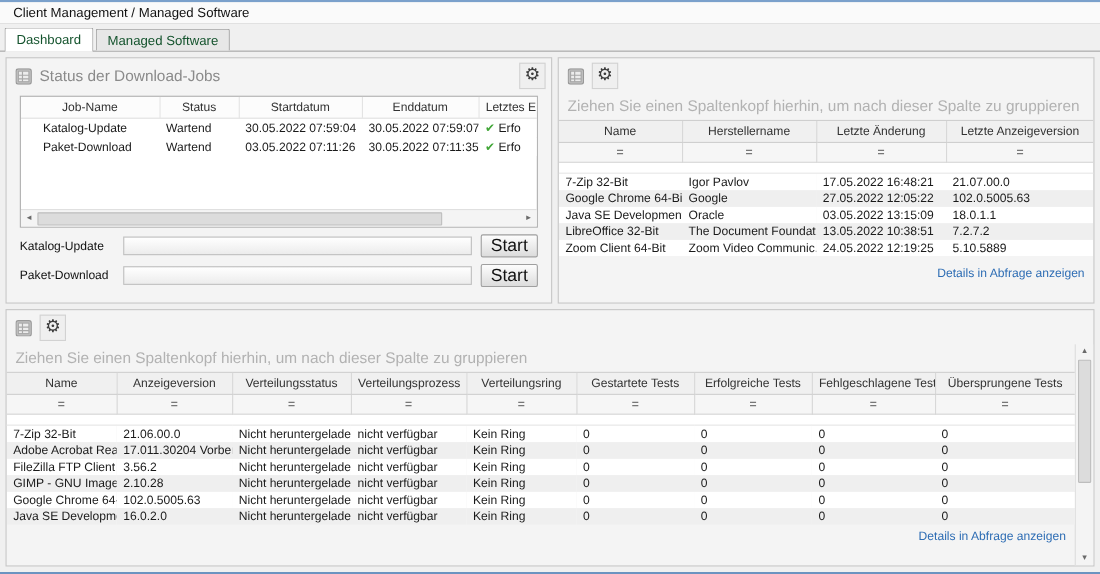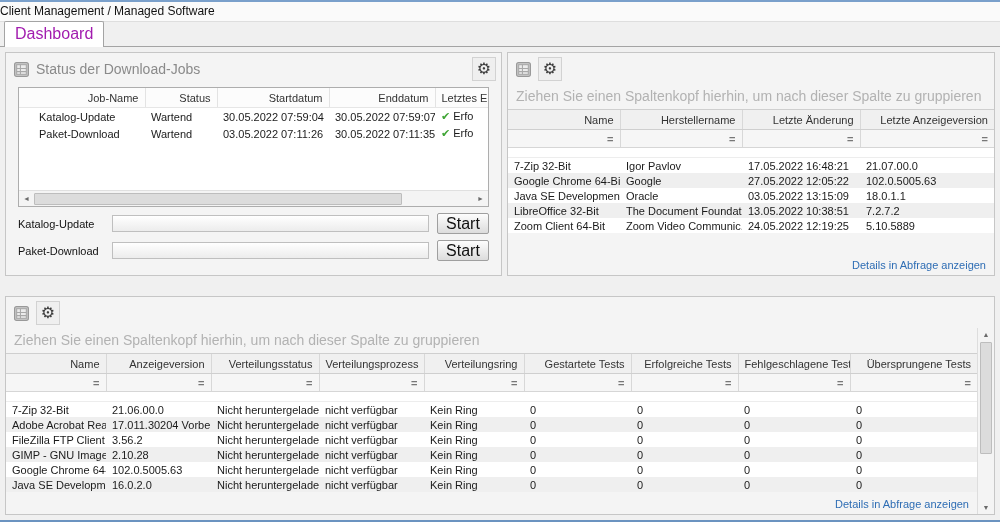"Client Management / Managed Software" .breadcrumb-bar { padding-left: 0 -> 12px }
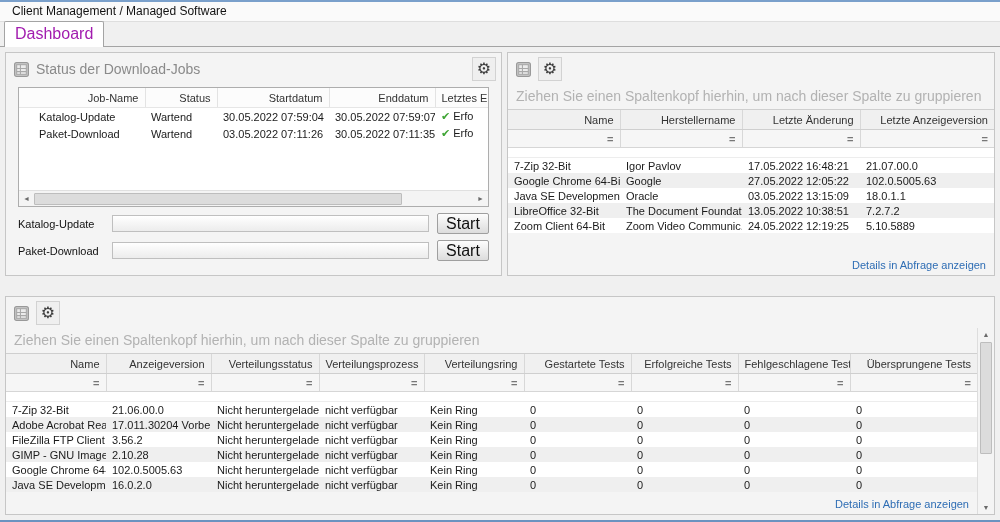"Dashboard" .tab { color: #a21caf -> #14532d; font-size: 16px -> 12px }
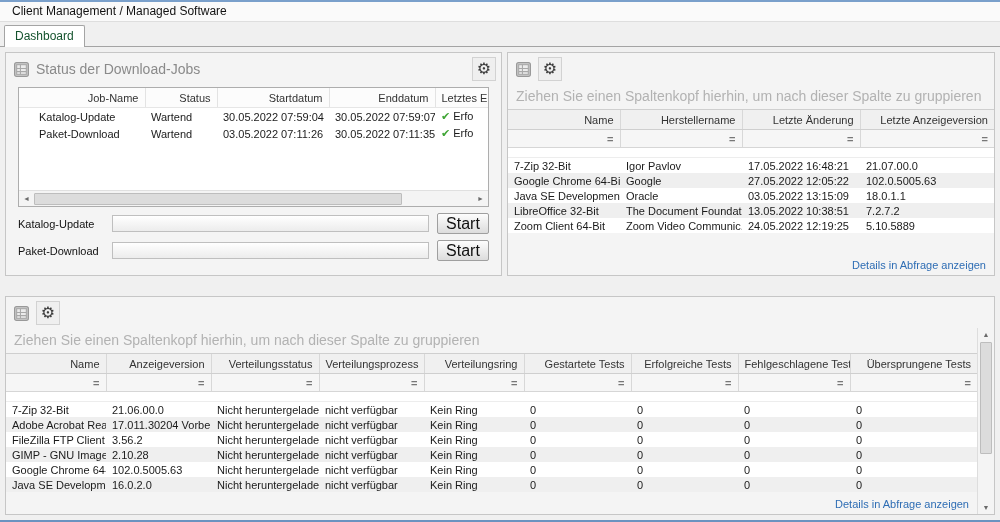"Managed Software" div.tab { html: none -> <div>Managed Software</div> }
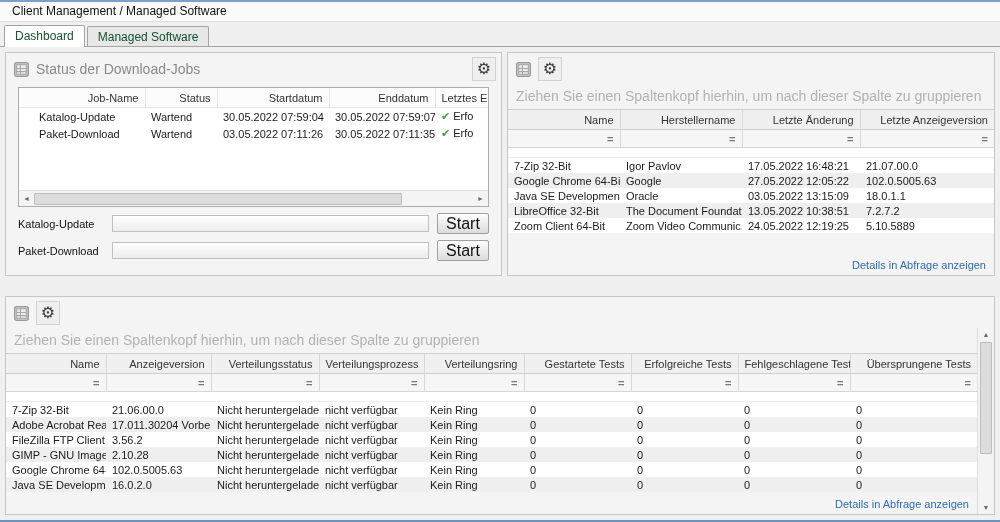"Status der Download-Jobs" .content { gap: 20px -> 5px }
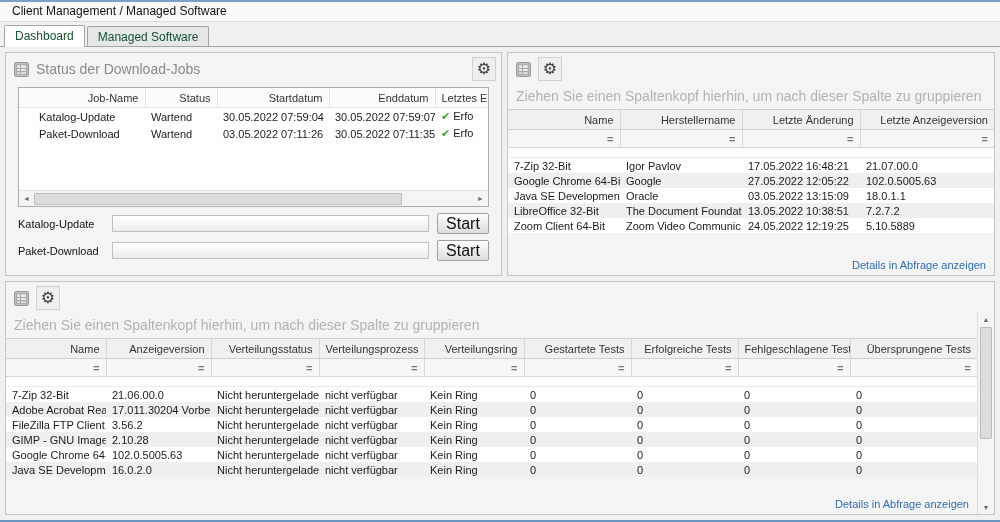"Job-Name" .grid th { text-align: right -> center }
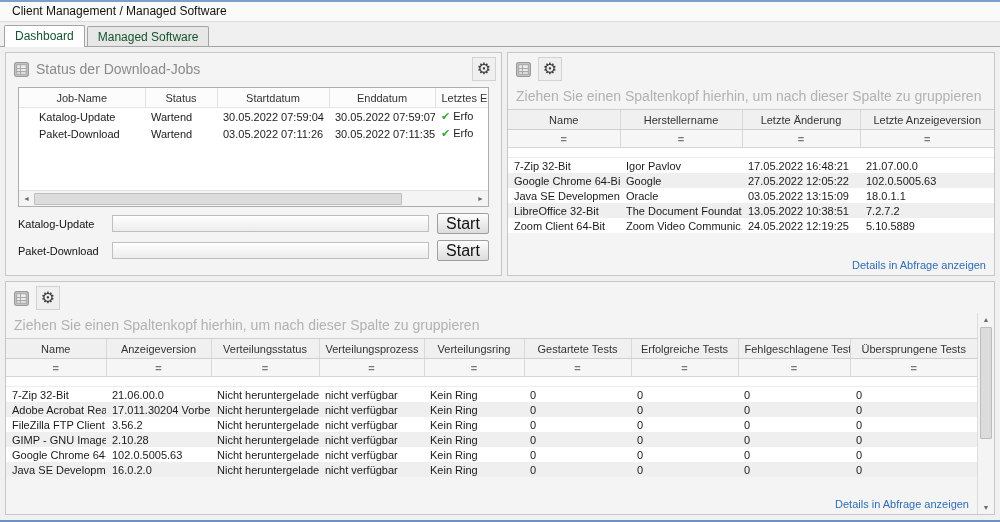"Details in Abfrage anzeigen" .details-link { bottom: 4px -> 20px }
